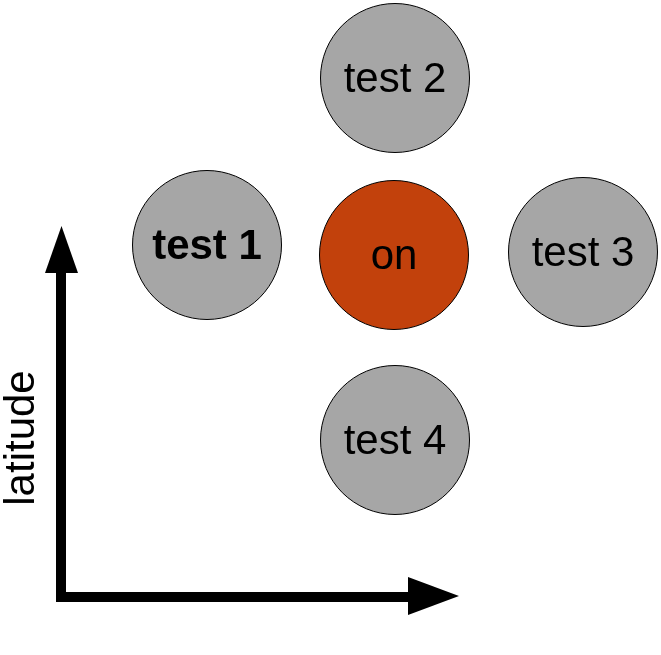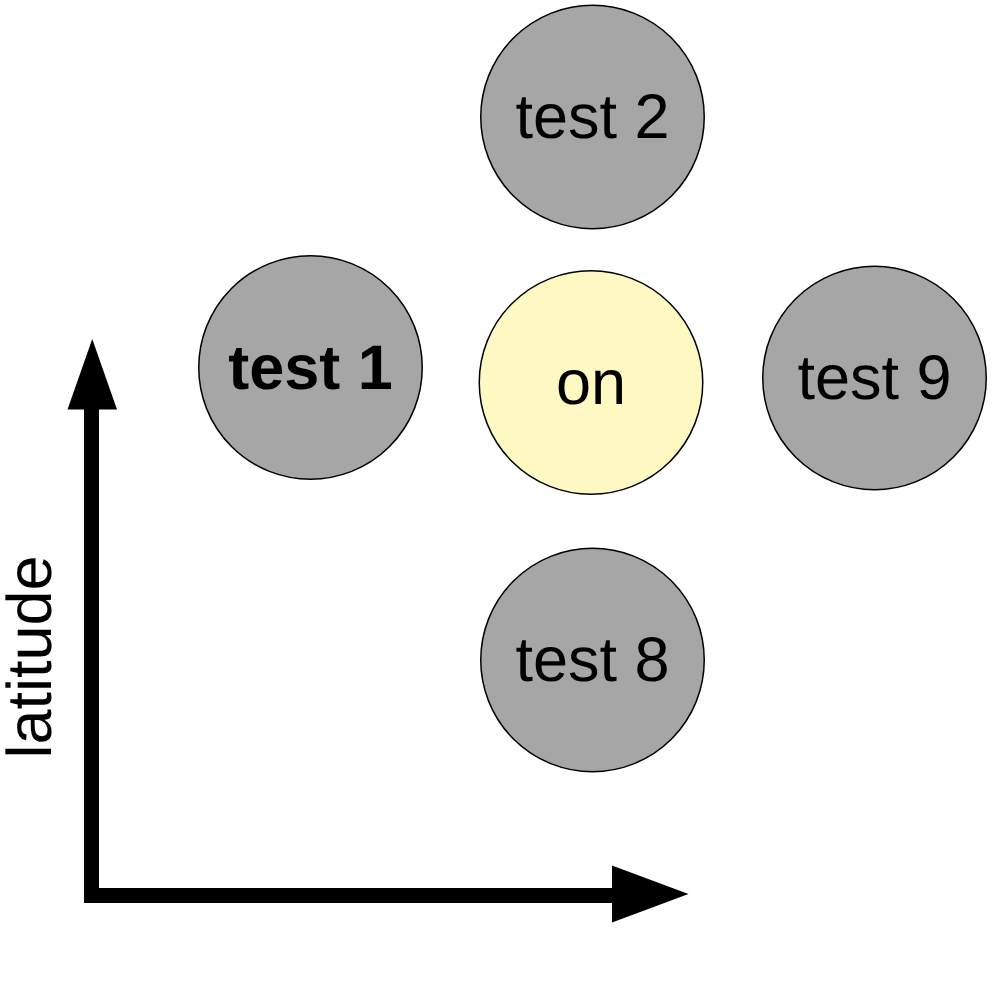"on" .node.white { background: #fef9c3 -> #c2410c }
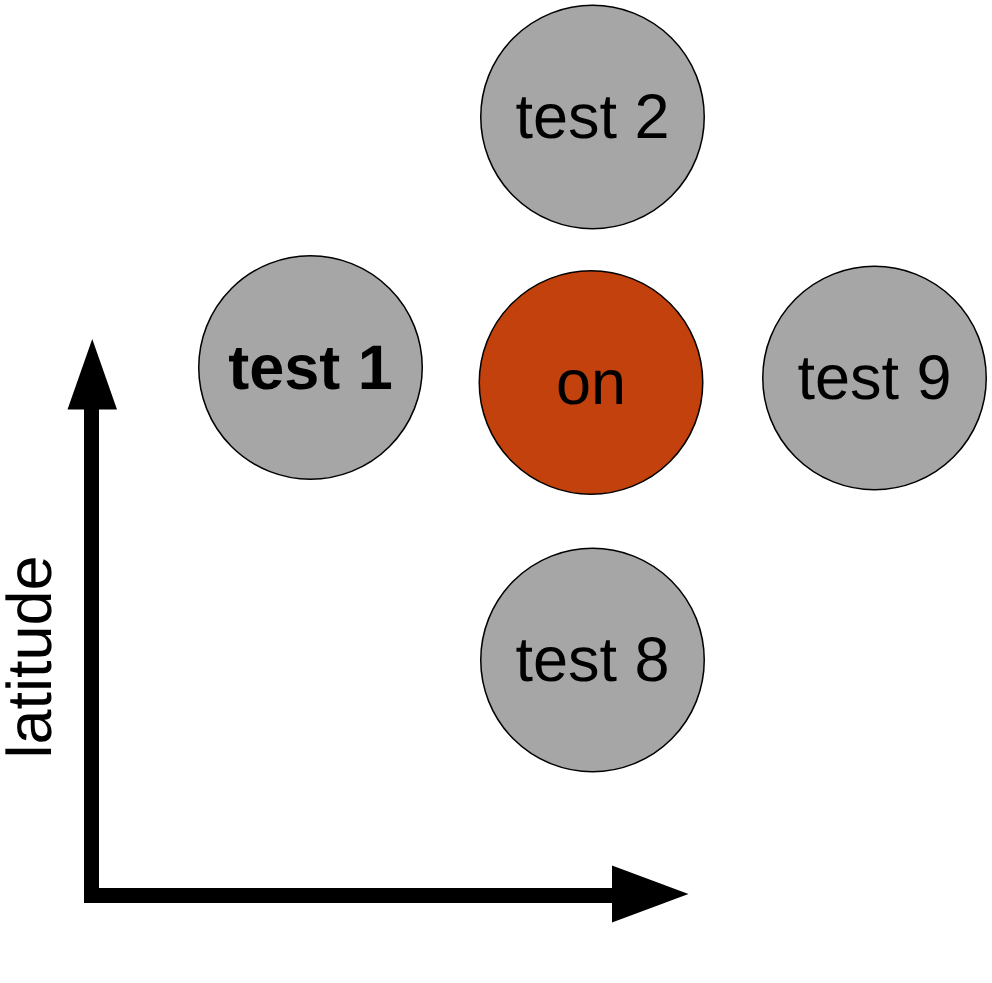"test 9" span { text: 9 -> 3 }
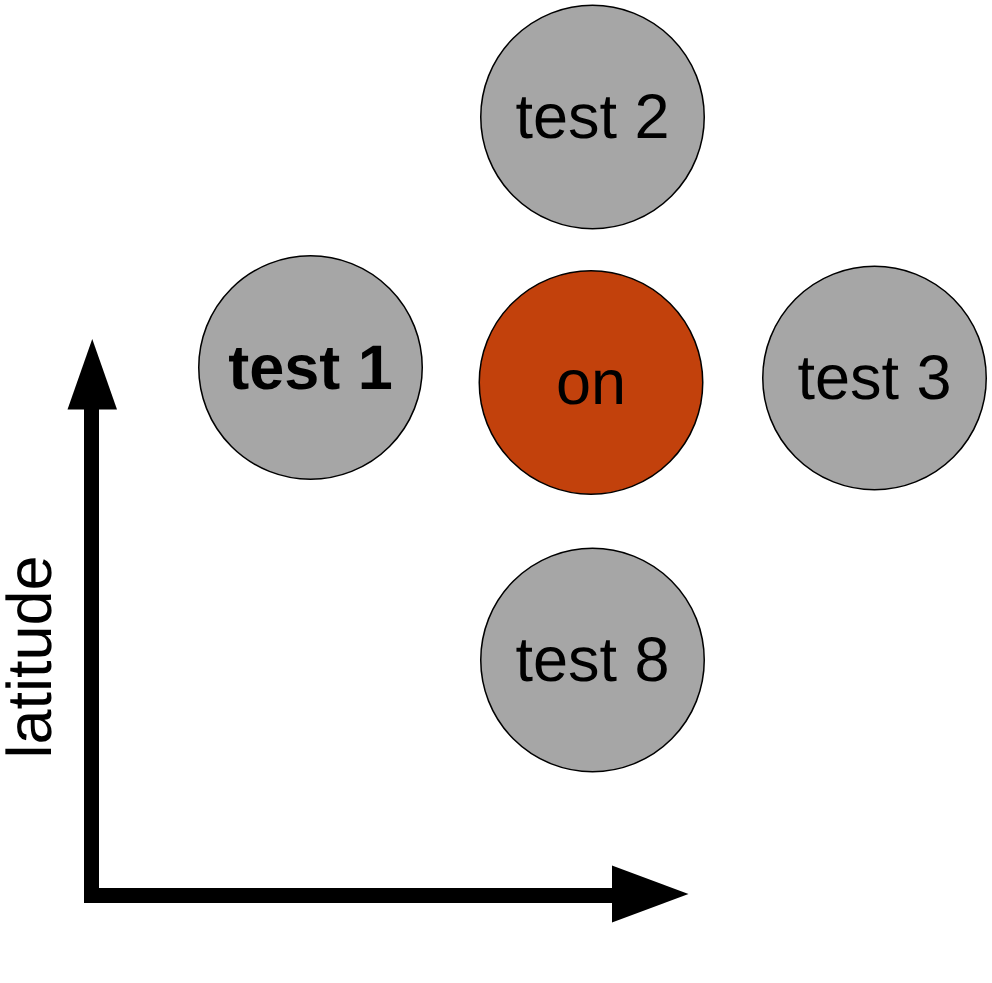"test 8" span { text: 8 -> 4 }
